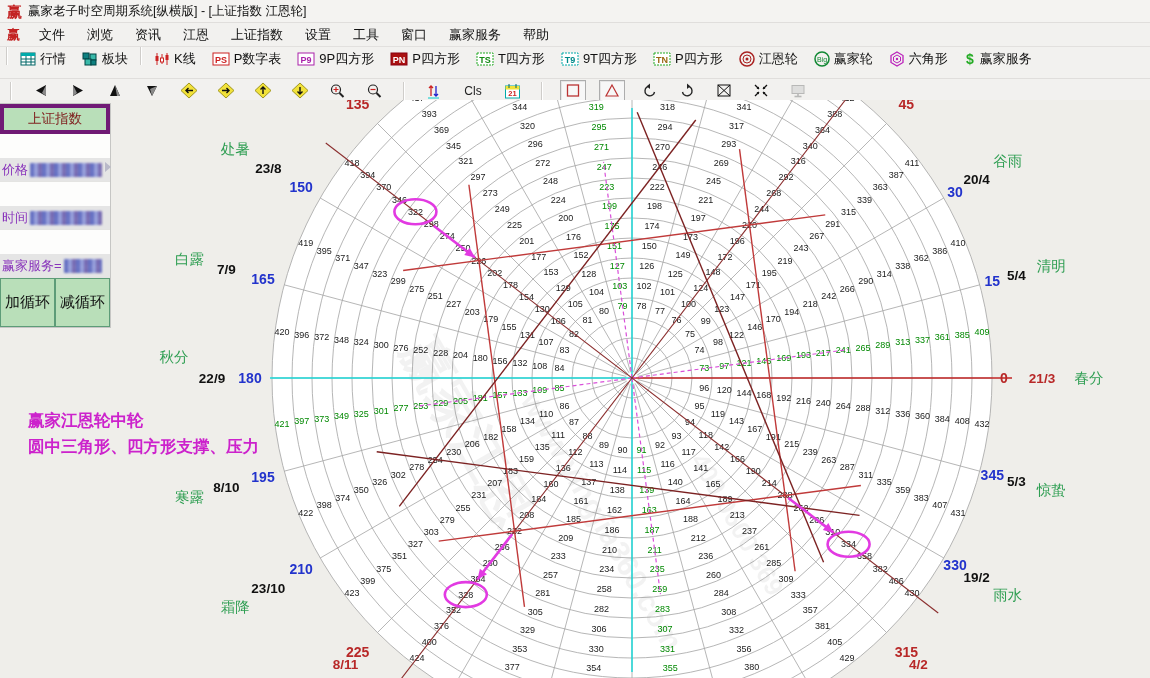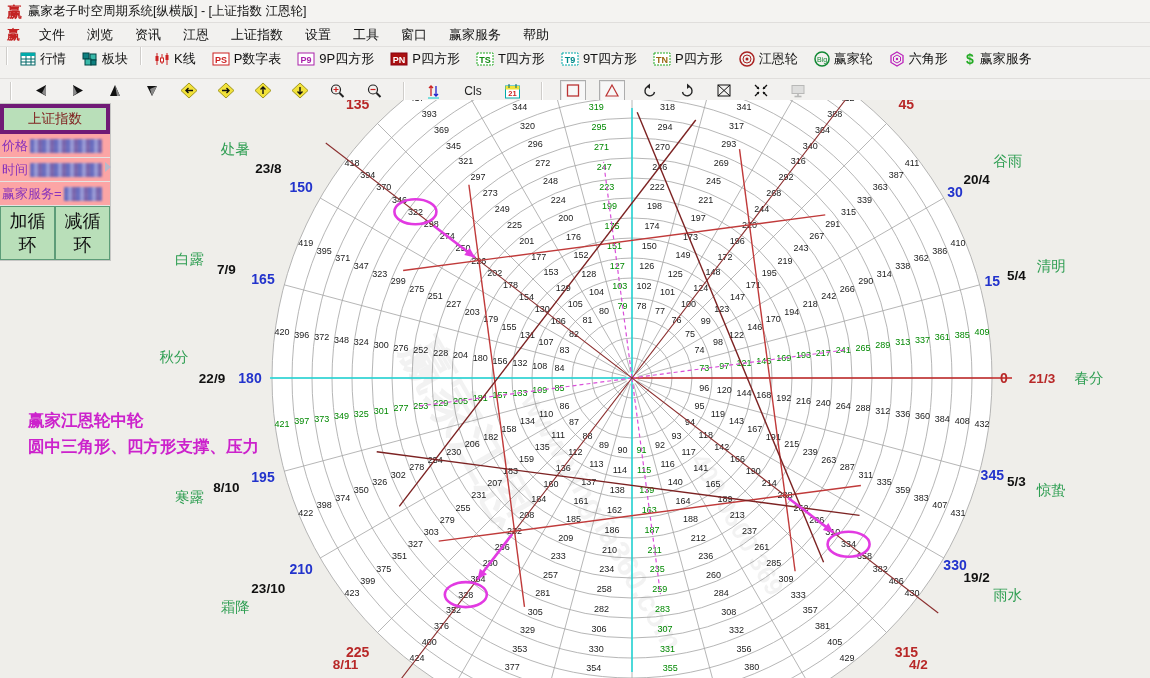"价格" .sb-row { background: #fca5a5 -> #e5e5e5; margin-top: none -> 24px }
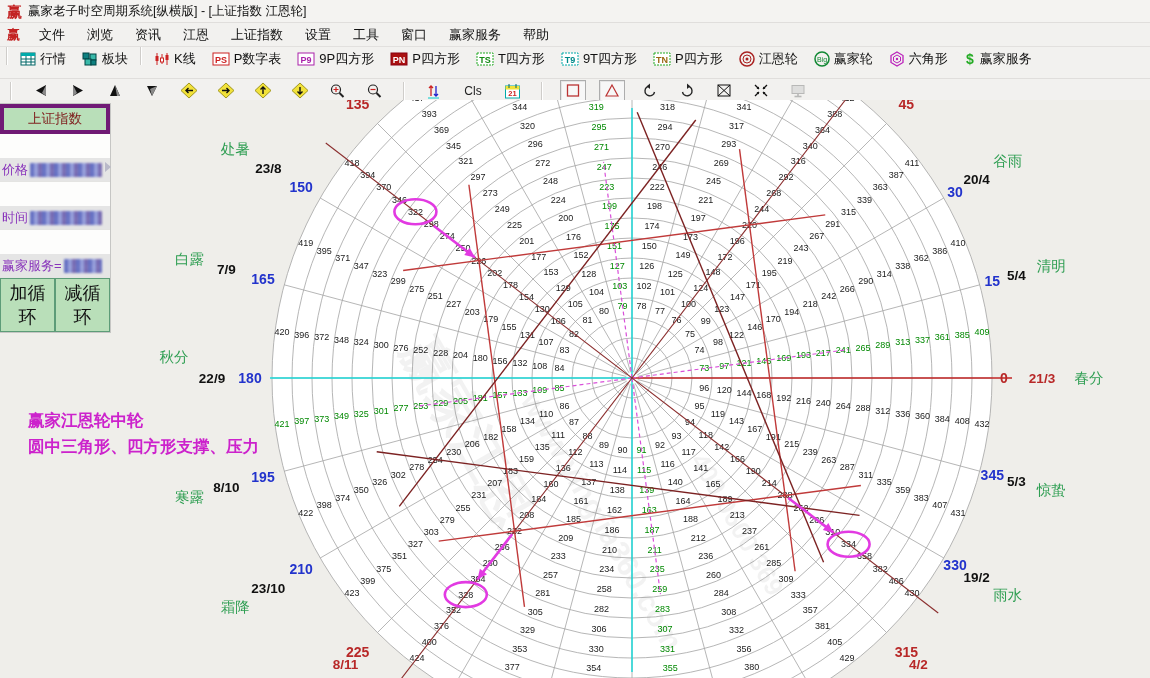"加循环" .sb-btn { font-size: 18px -> 15px; padding: 2px 0 -> 14px 0 }
